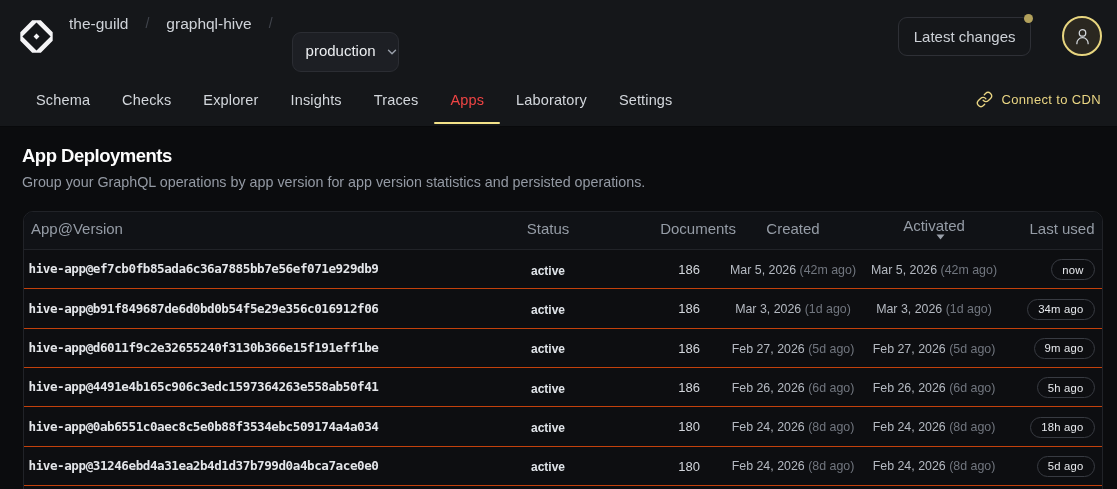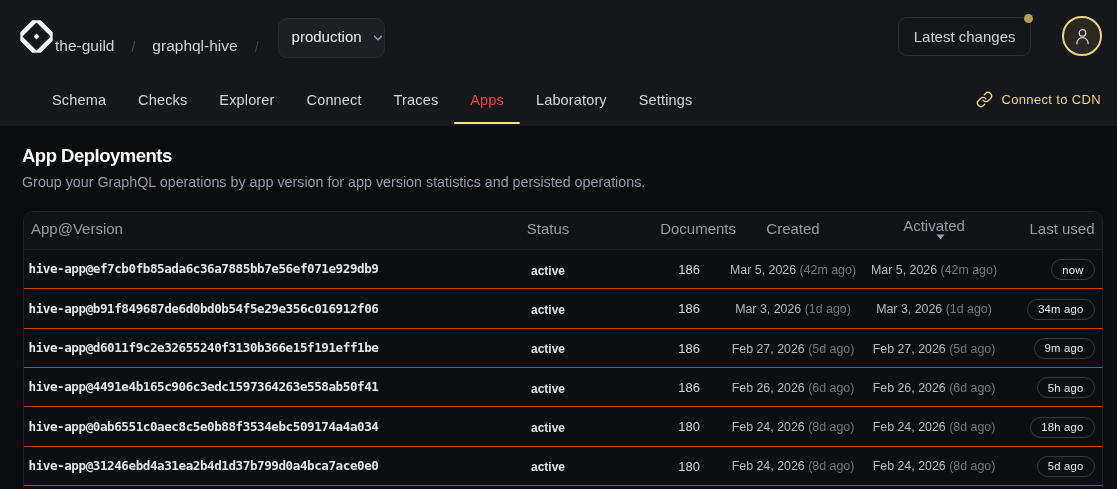"the-guild" .crumbs { align-items: flex-end -> flex-start; margin-left: none -> 14px }
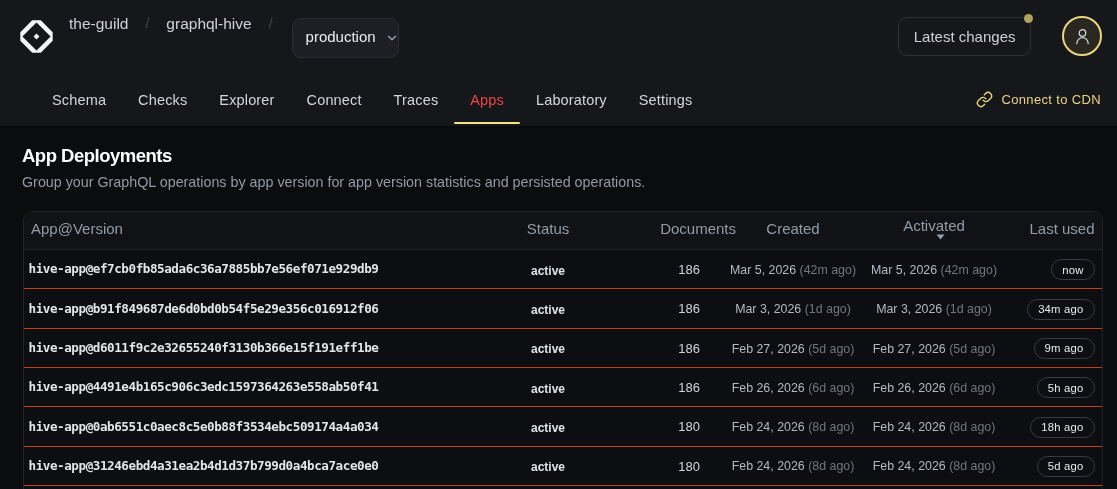"production" .target-select { top: 3px -> 17px }
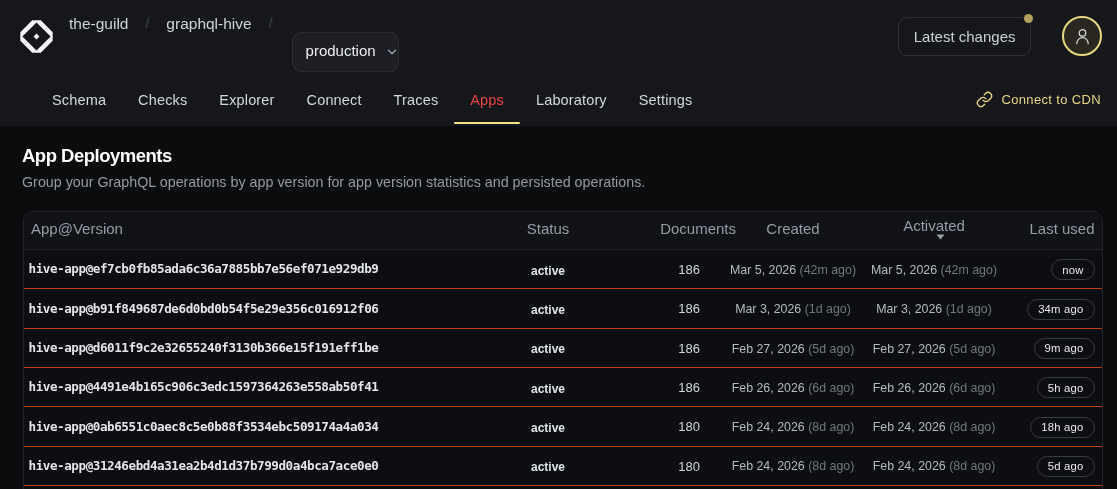"Schema" .tabbar { padding: 0 16px 0 36px -> 0 16px 0 20px }
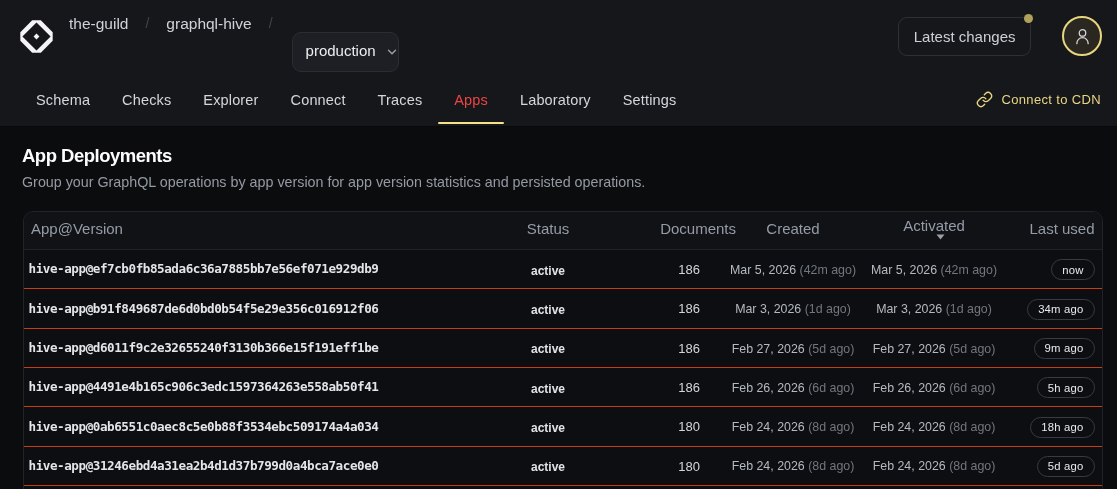"Connect" a.tab { text: Connect -> Insights }
